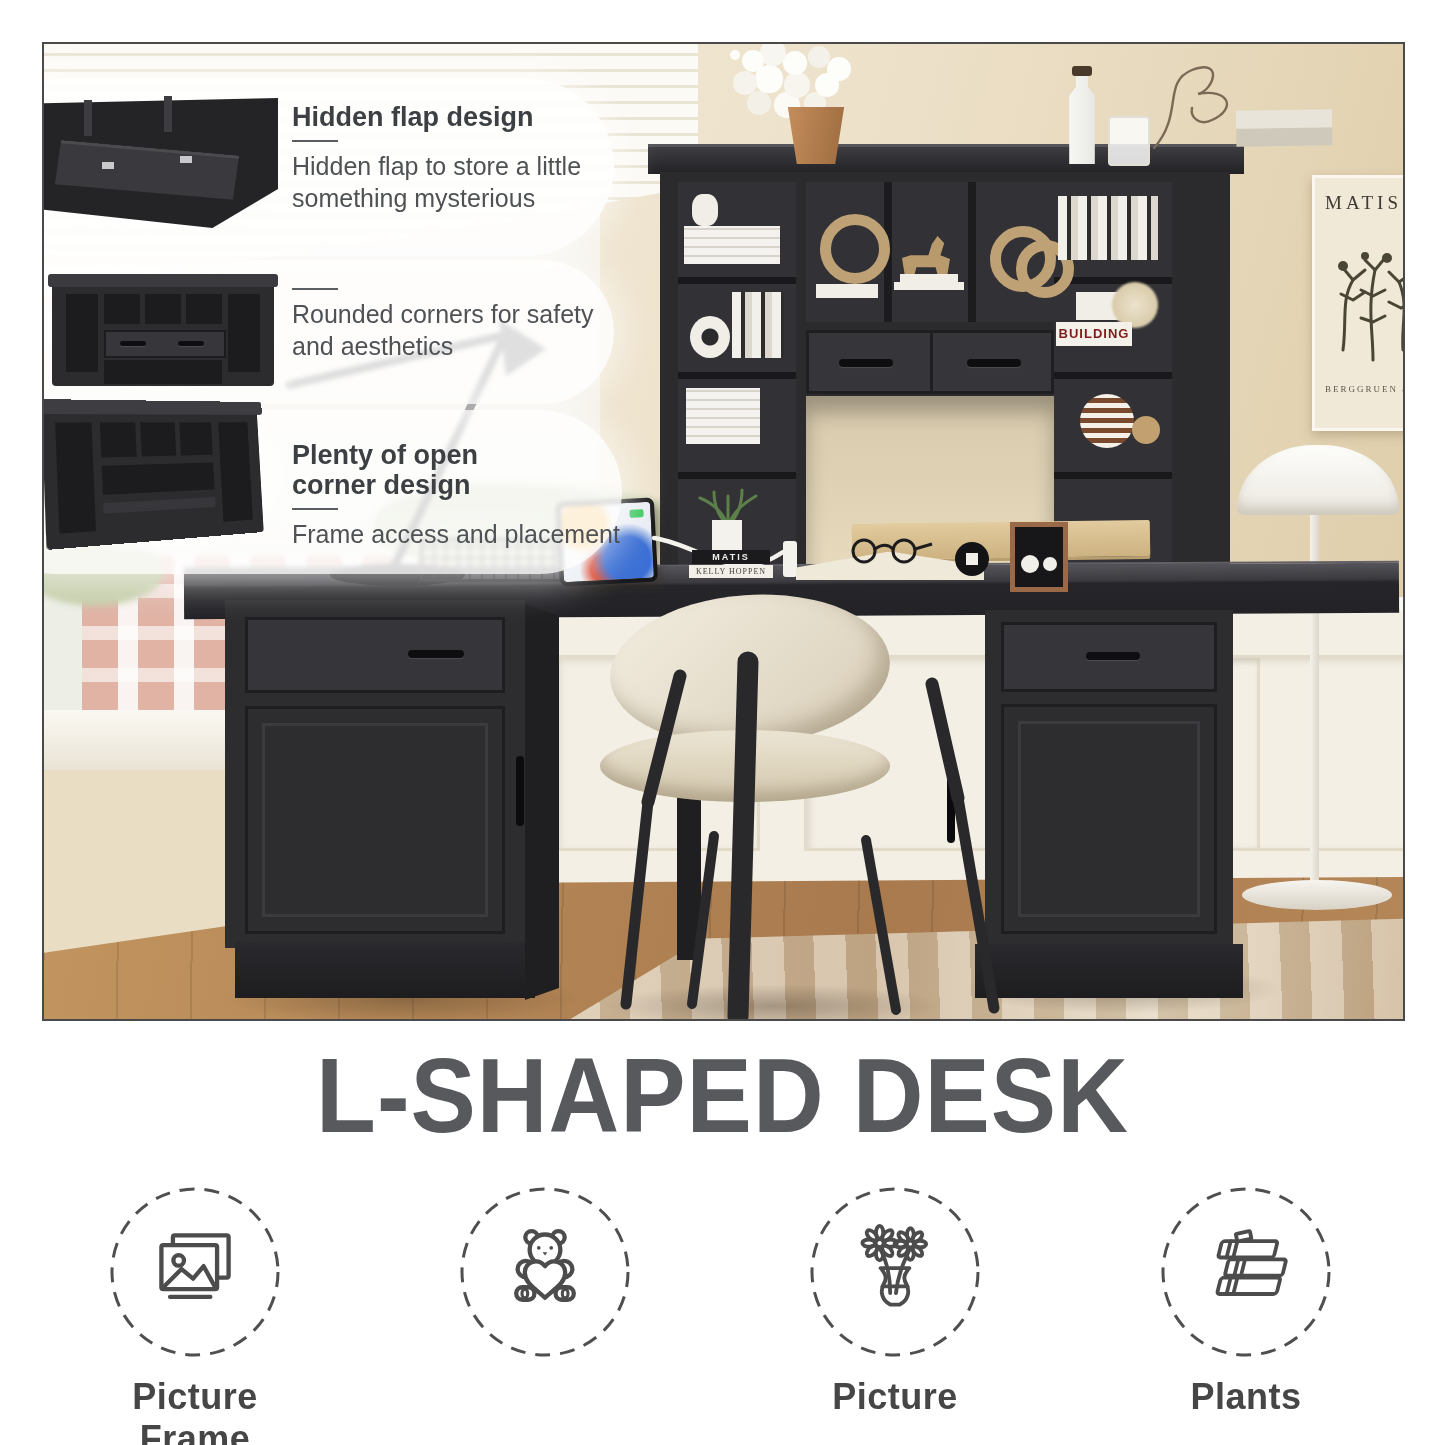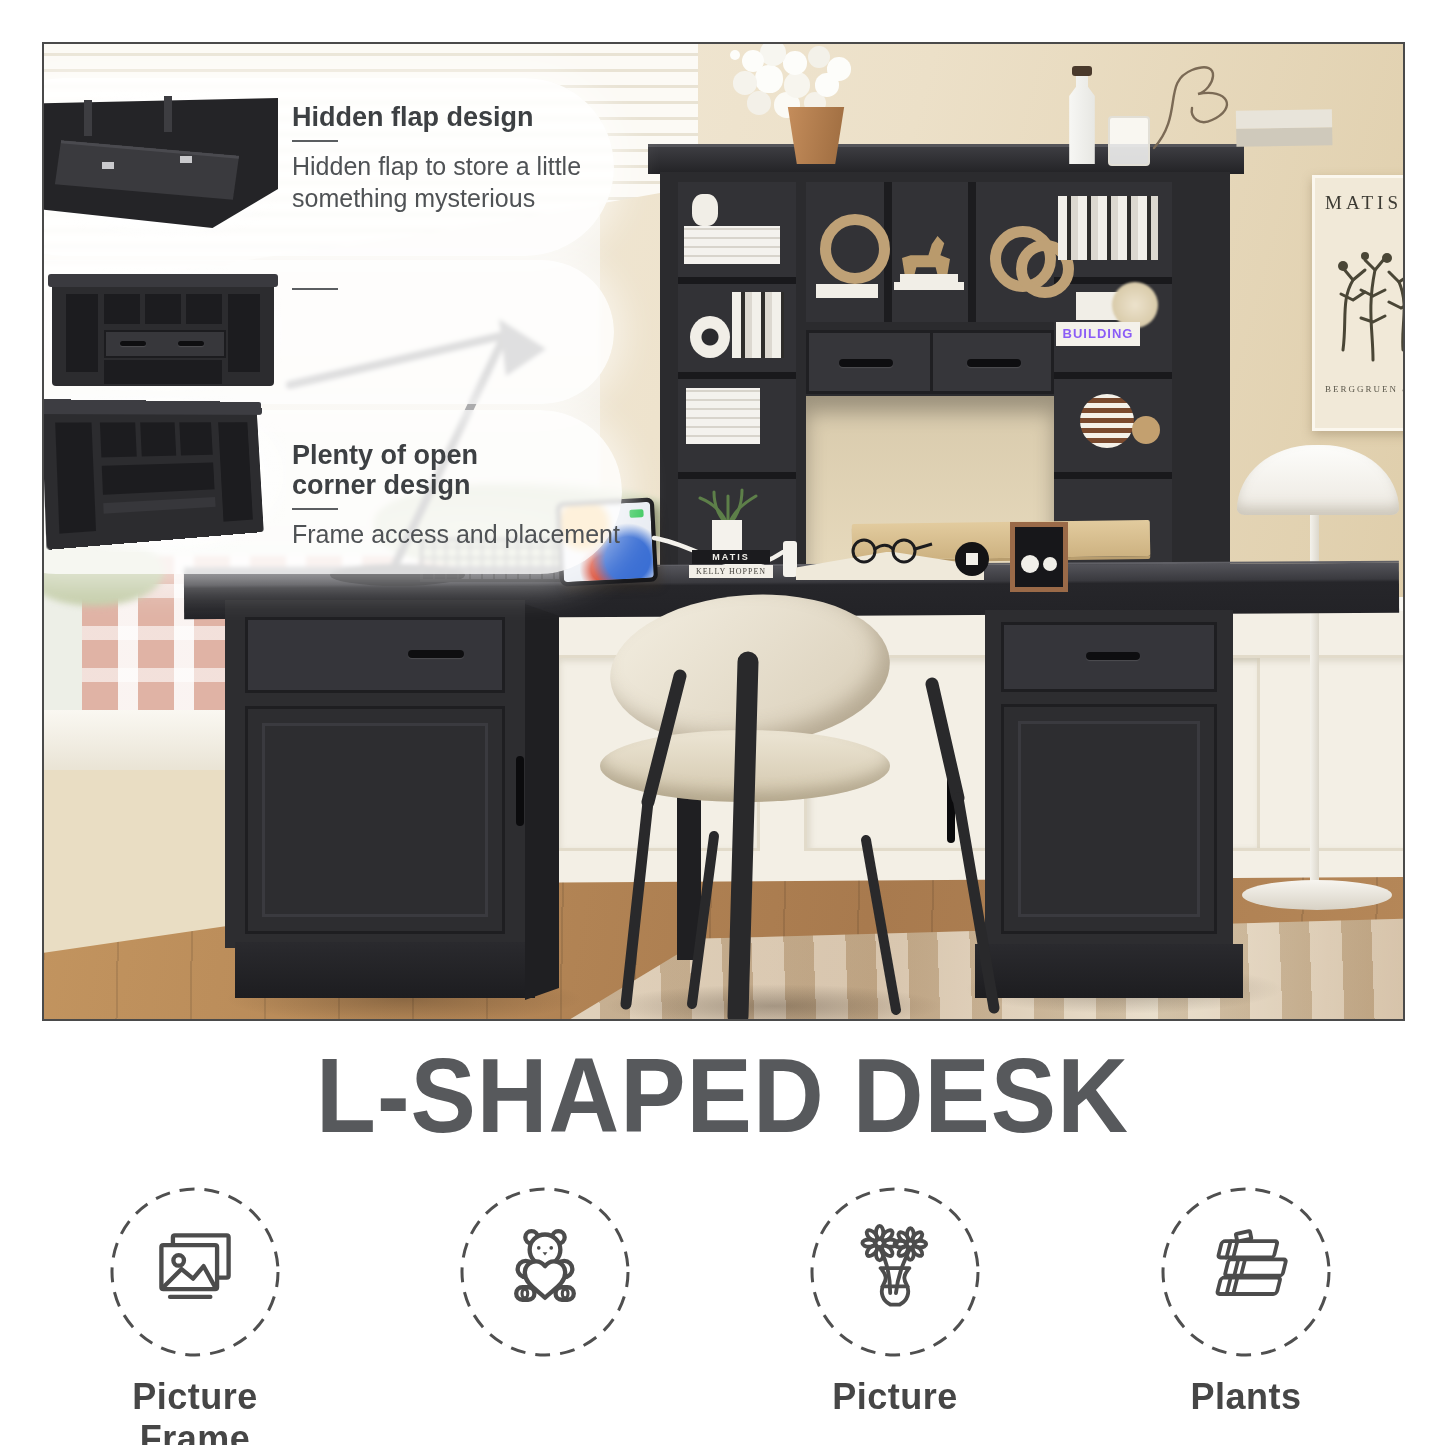"Rounded corners for safety and" p { html: none -> <p>Rounded corners for safety and aesthetics</p> }
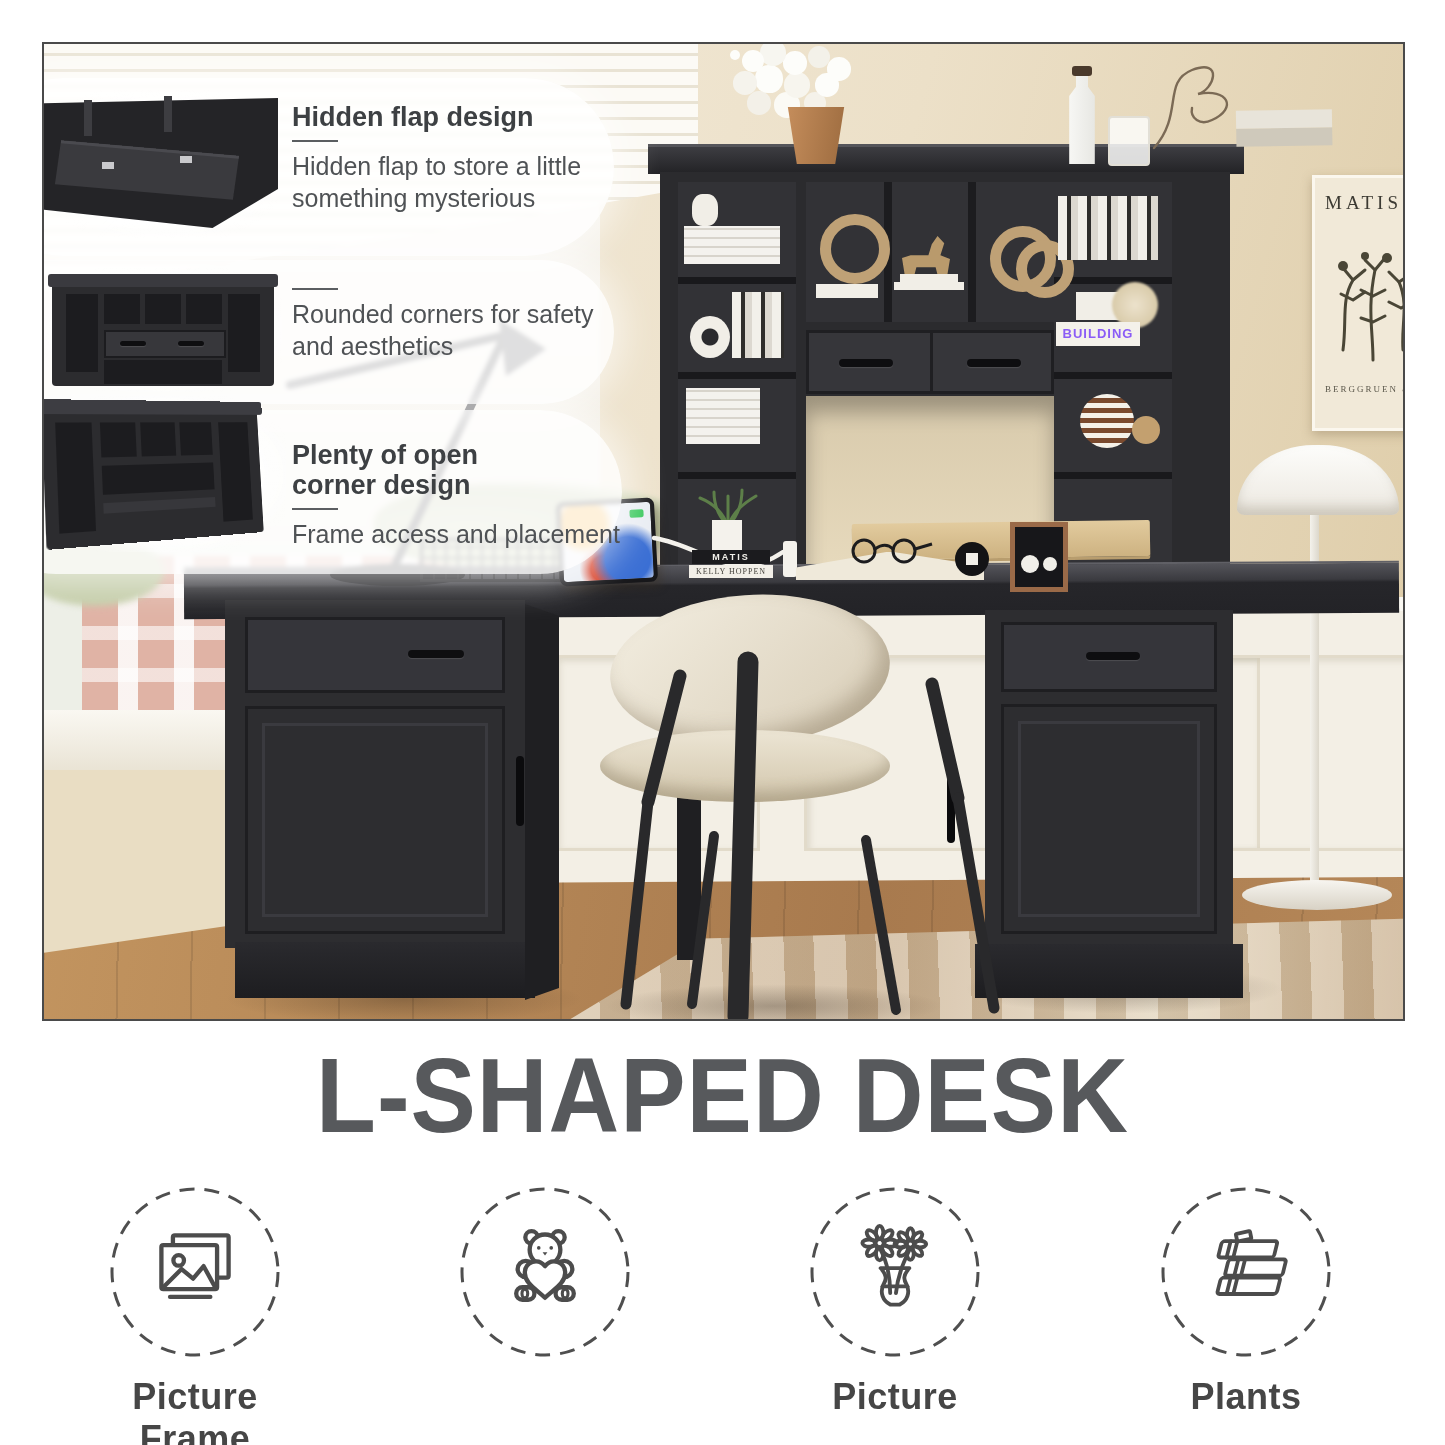"BUILDING" div.abs { color: #8b5cf6 -> #7f1d1d; width: 84px -> 76px }
